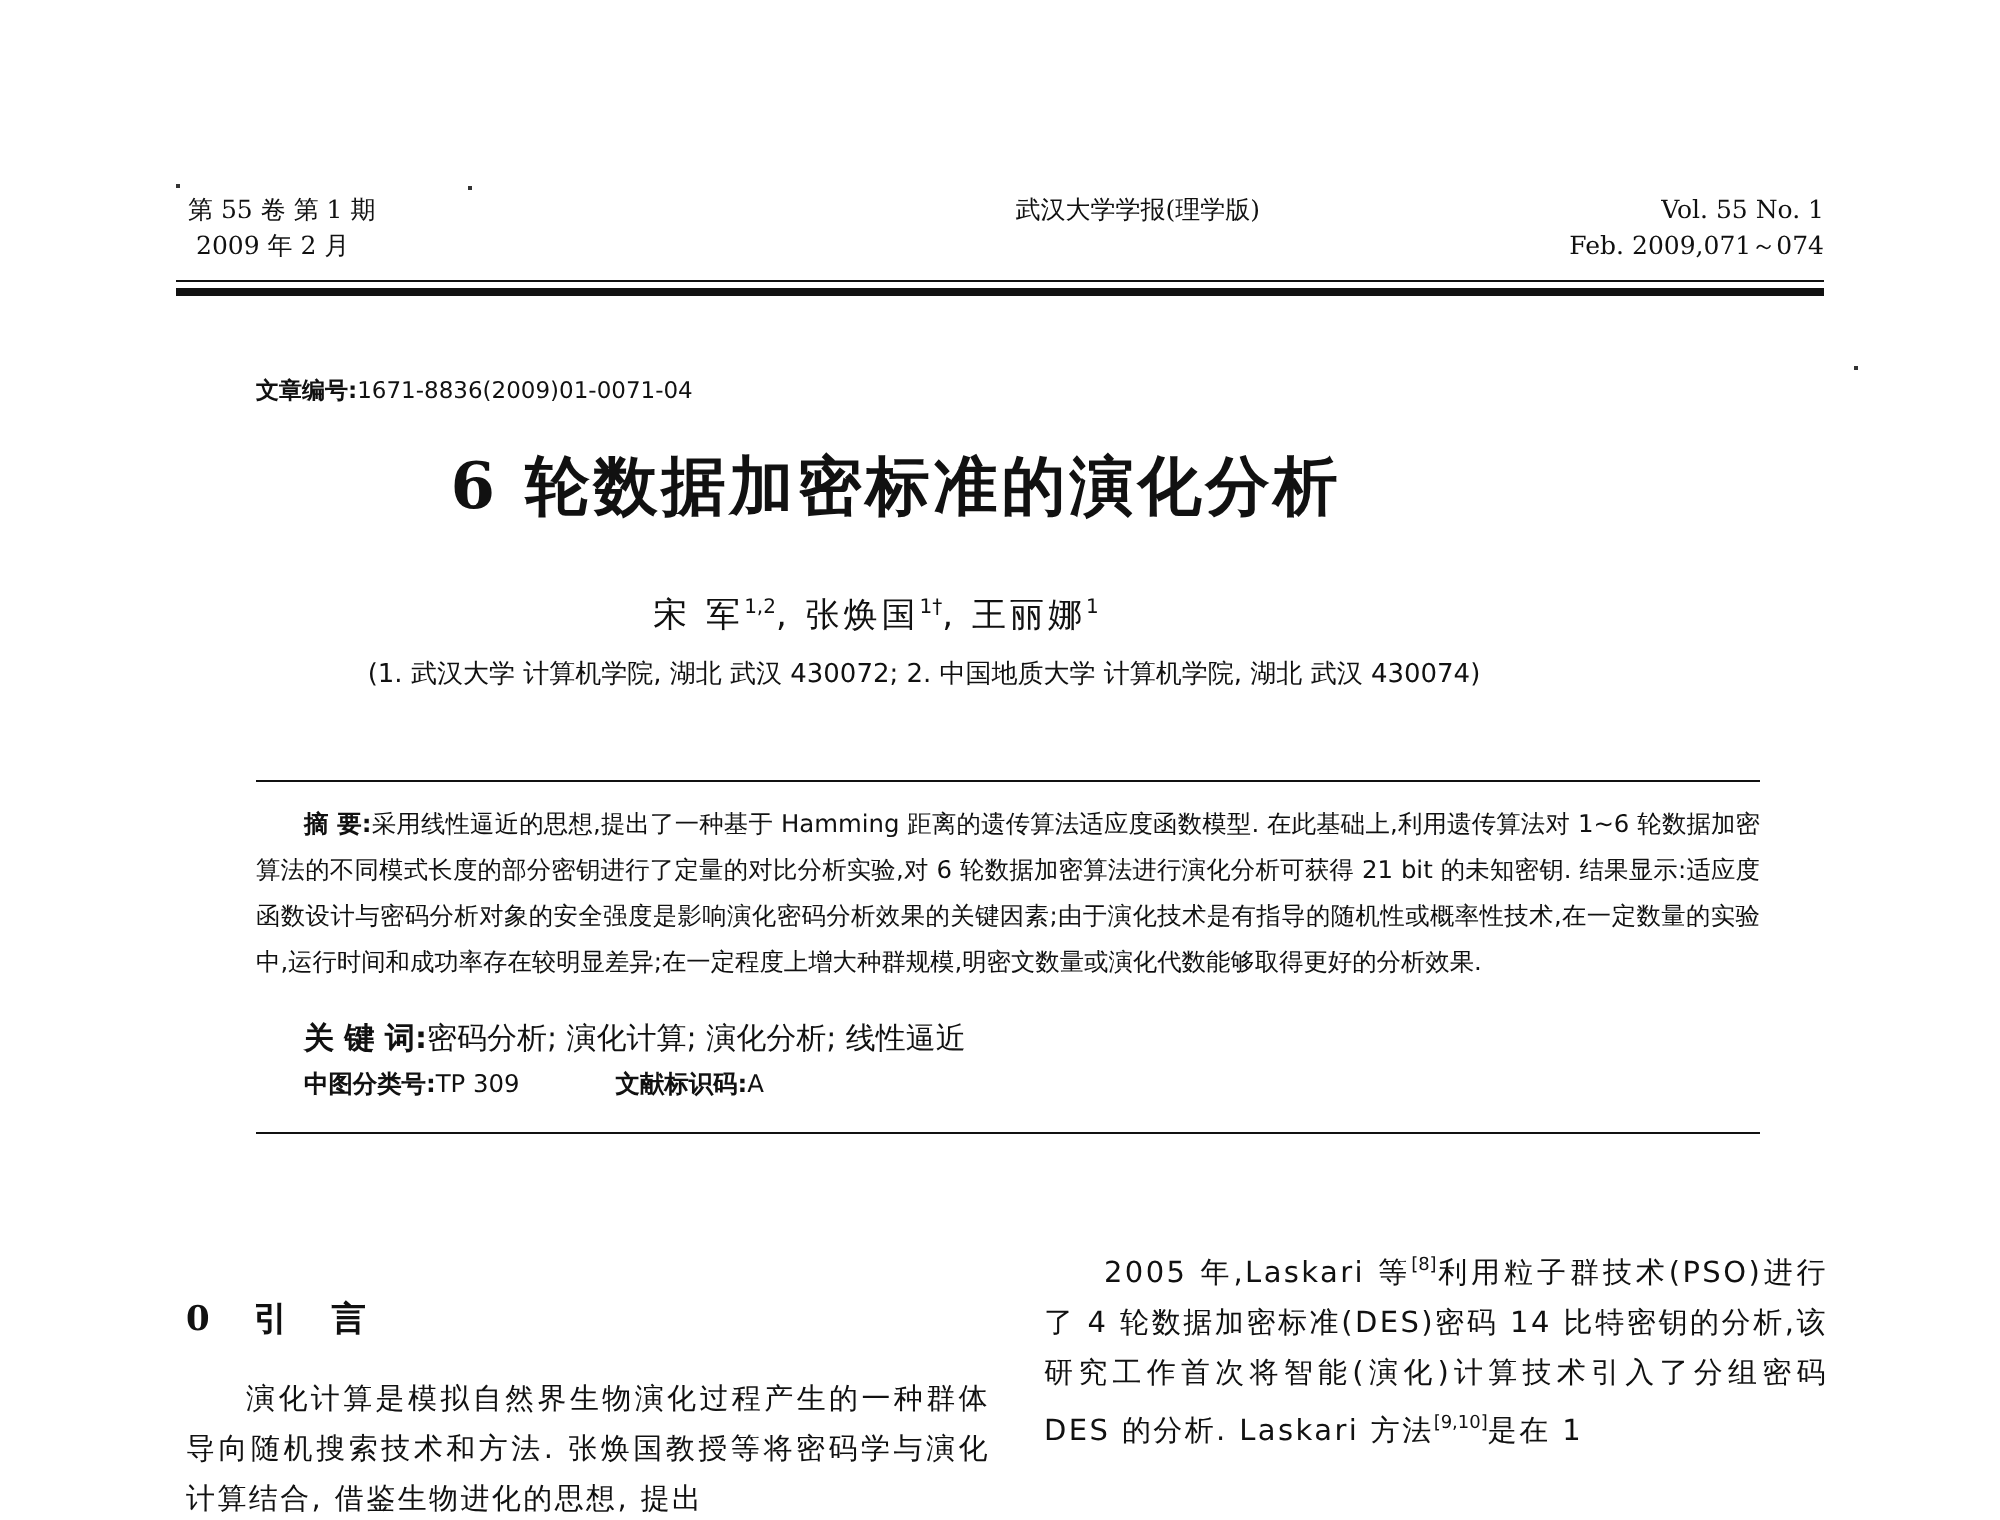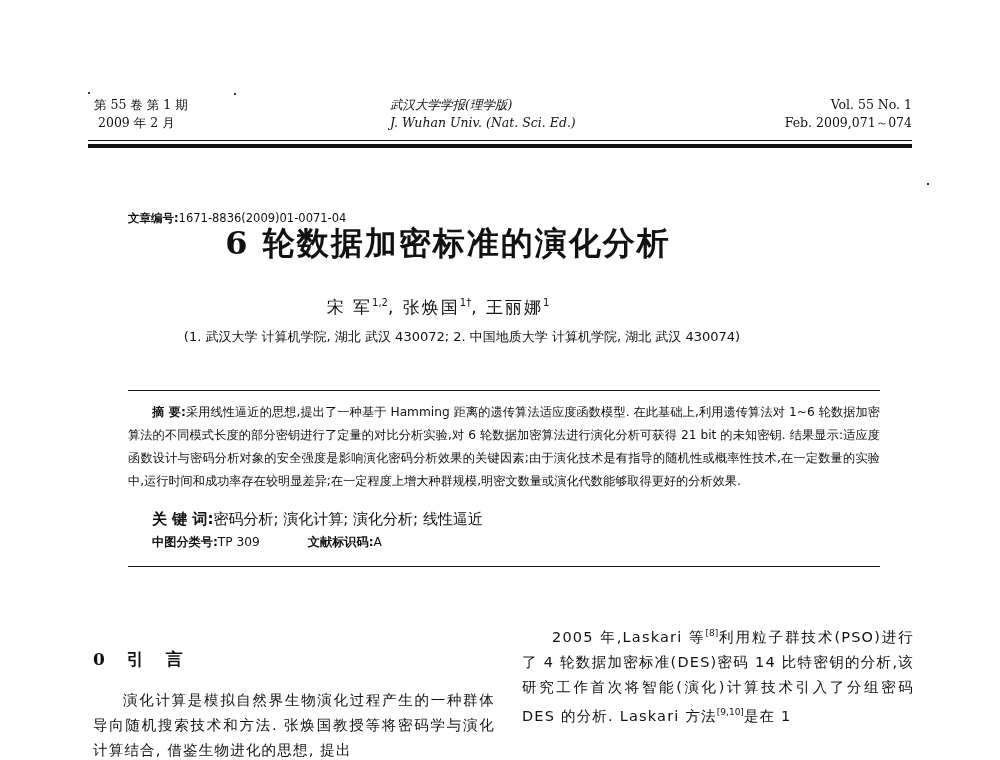"武汉大学学报(理学版)" .hdr-center { font-style: italic -> none; text-align: left -> right }
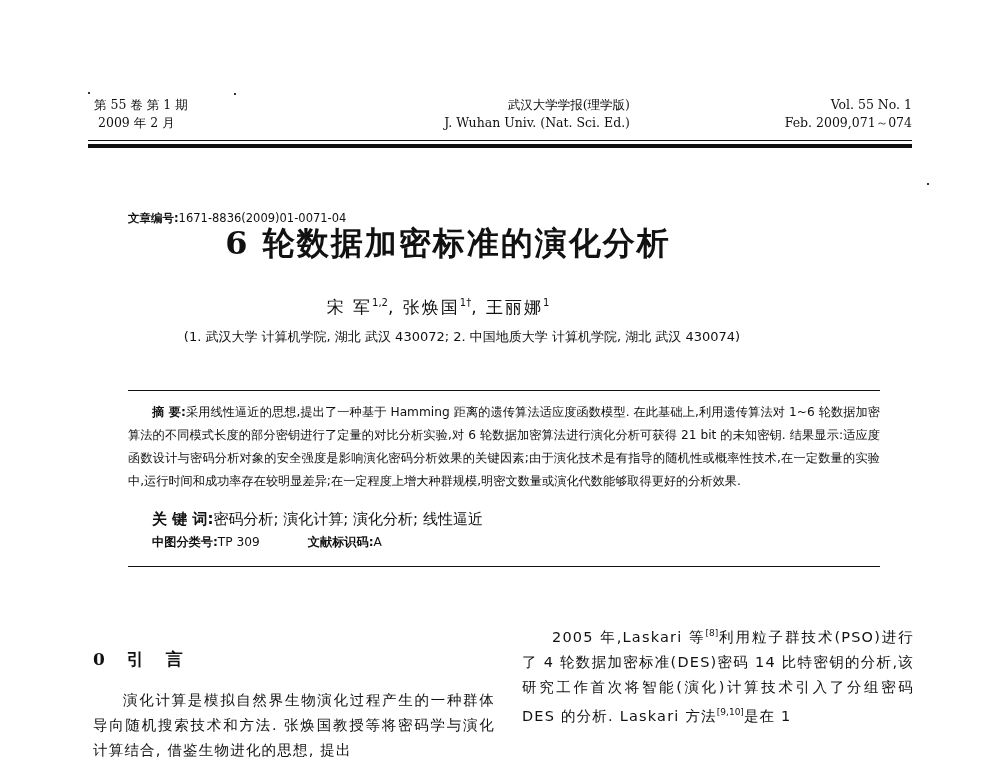"J. Wuhan Univ. (Nat. Sci." div { html: <div>J. Wuhan Univ. (Nat. Sci. Ed.)</div> -> none }
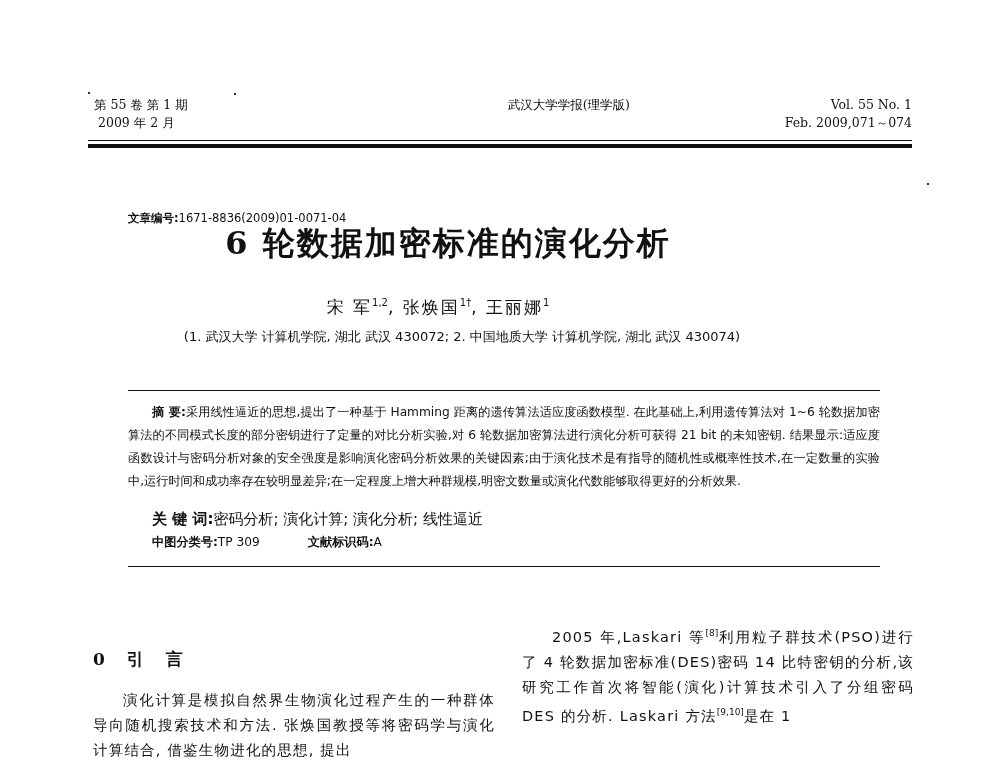"文章编号:1671-8836(2009)01-0071-04" .article-no { margin-top: 23px -> none }
